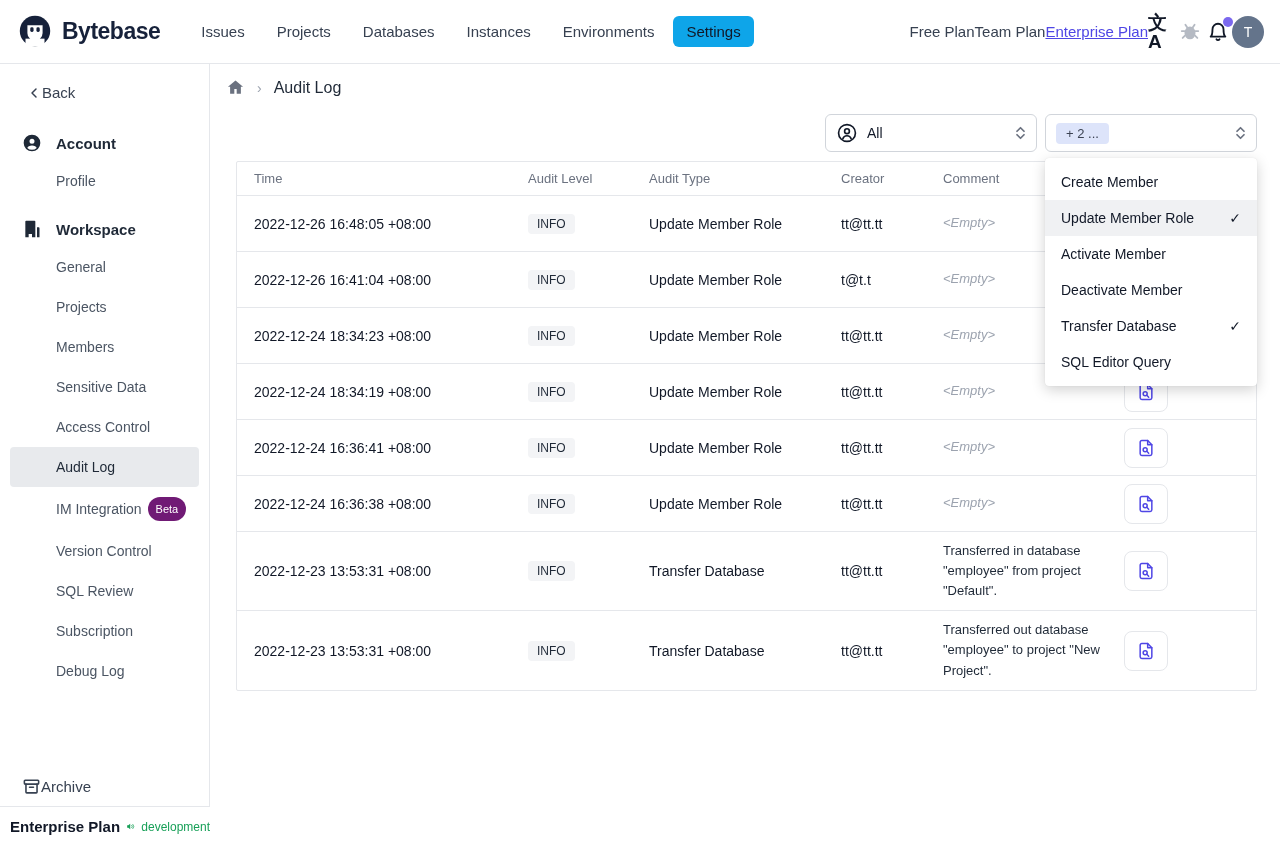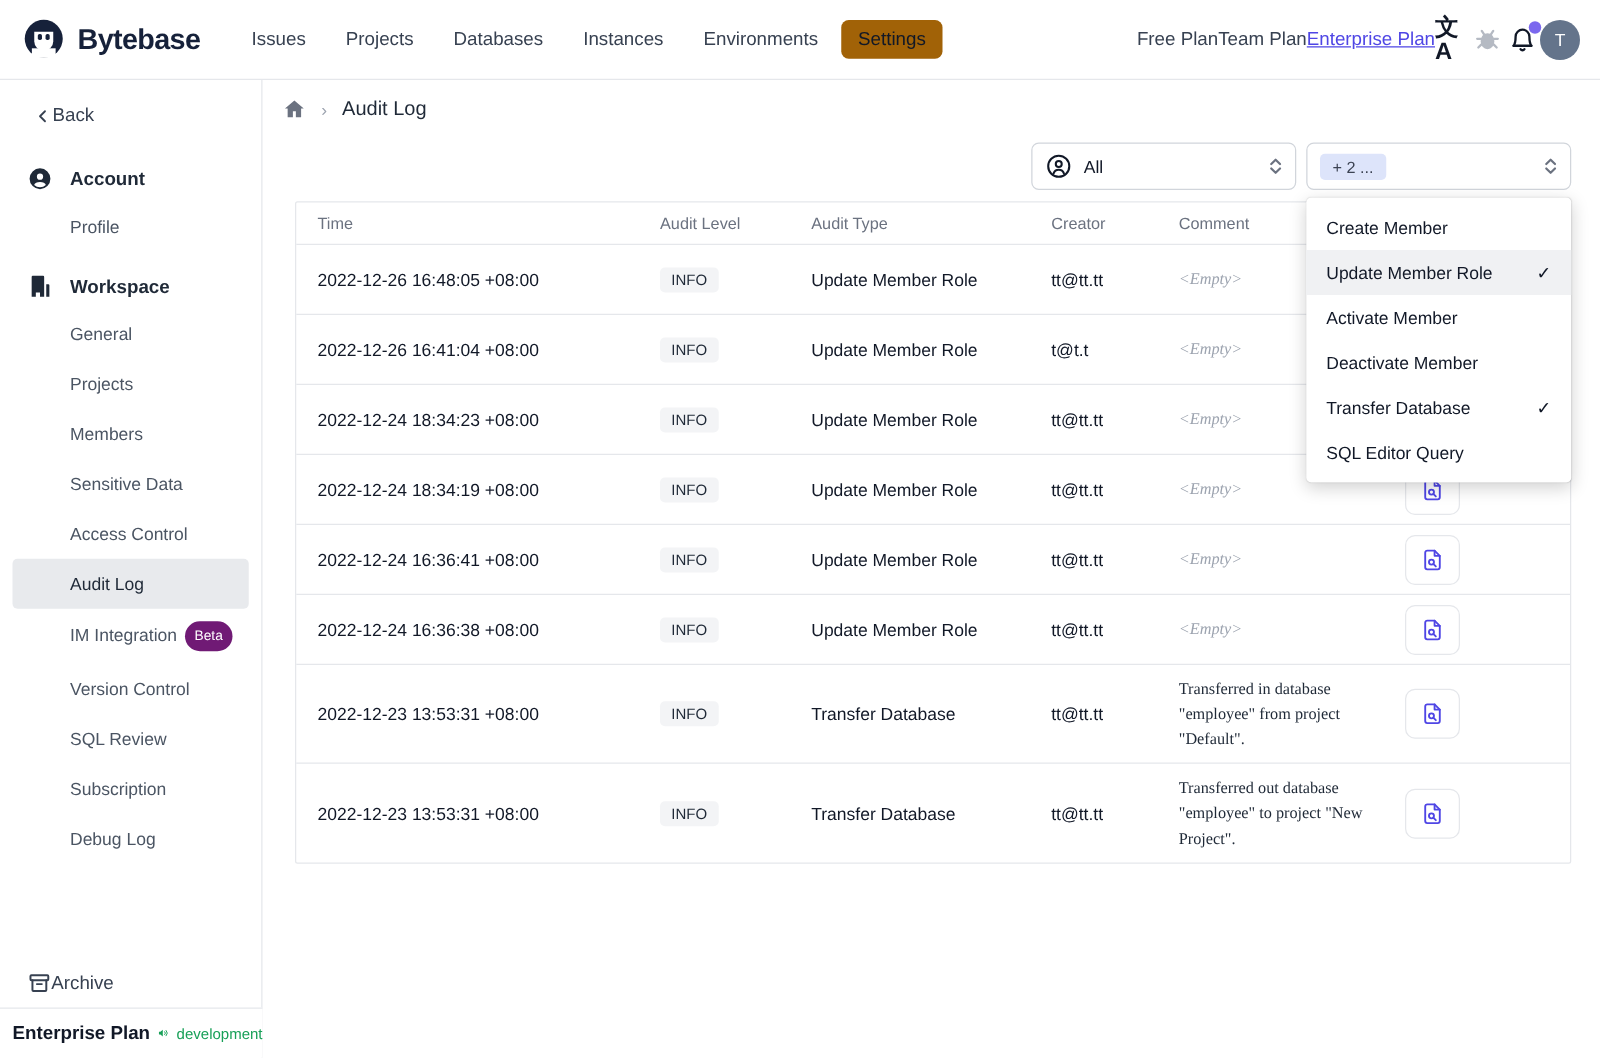"Settings" .nav-item.active { background: #a16207 -> #0ea5e9 }
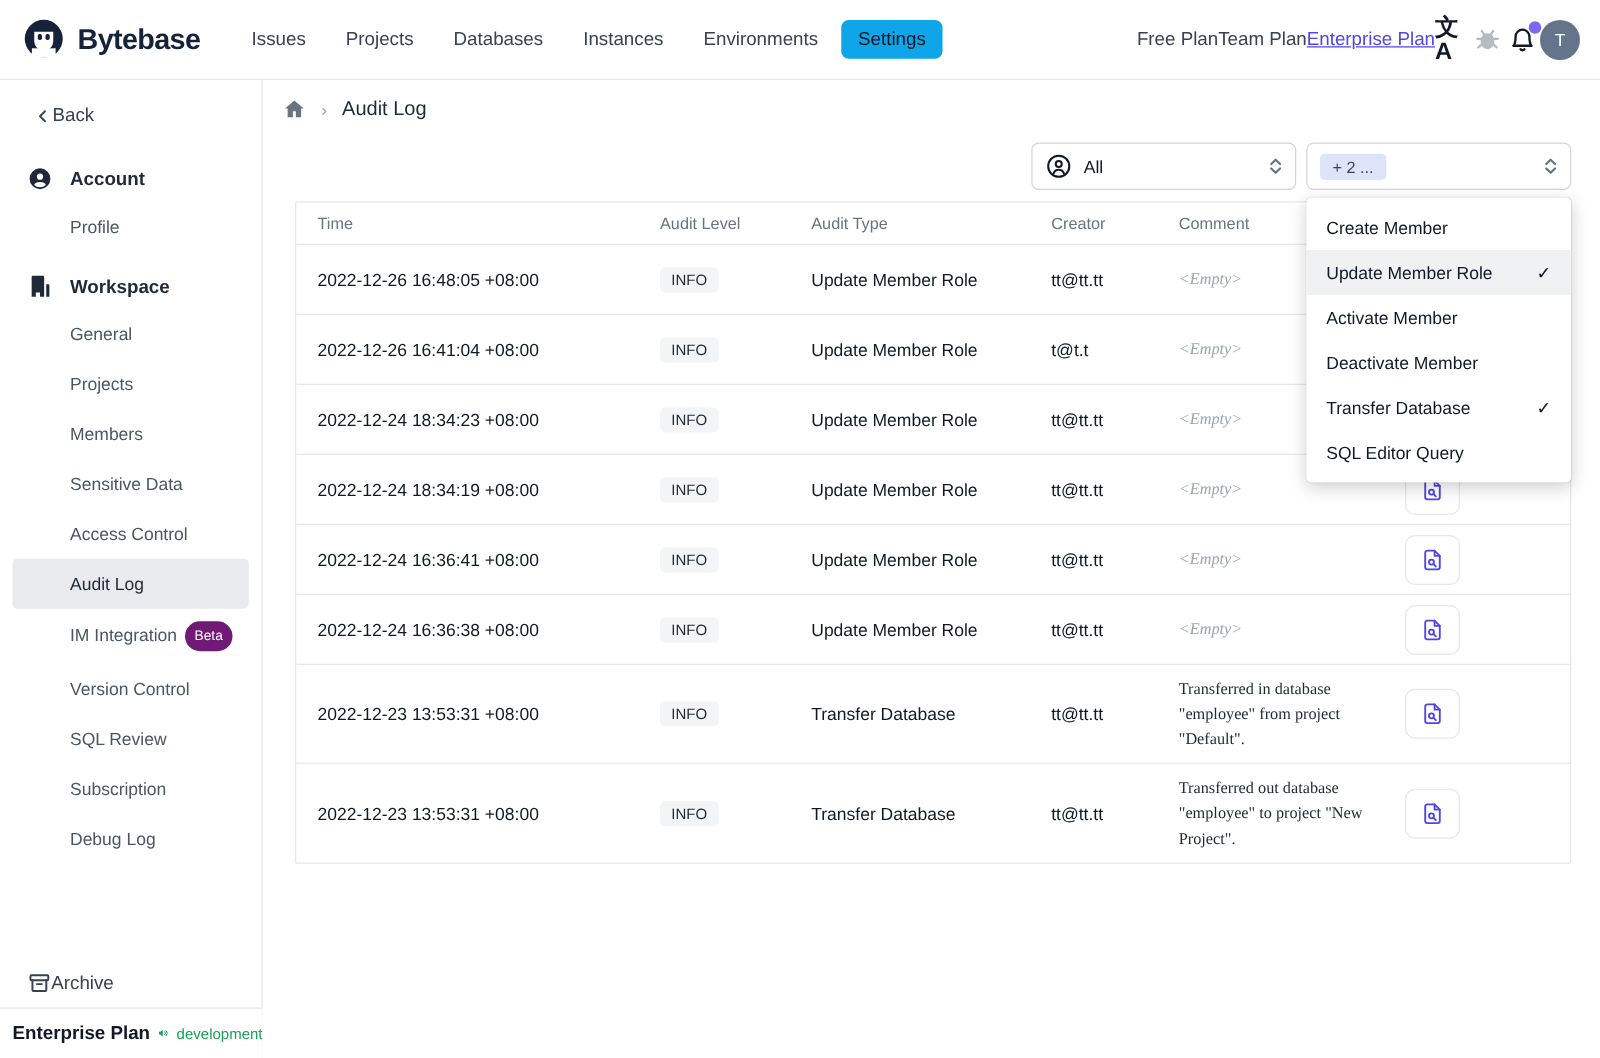"<Empty>" .td-comment { font-family: Liberation Serif, serif -> none }
